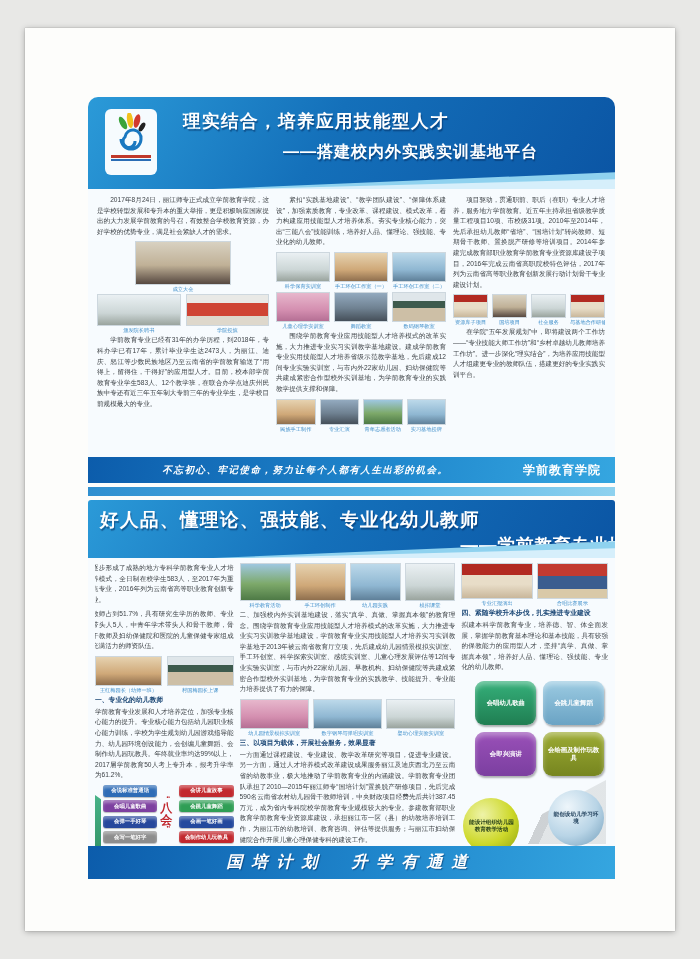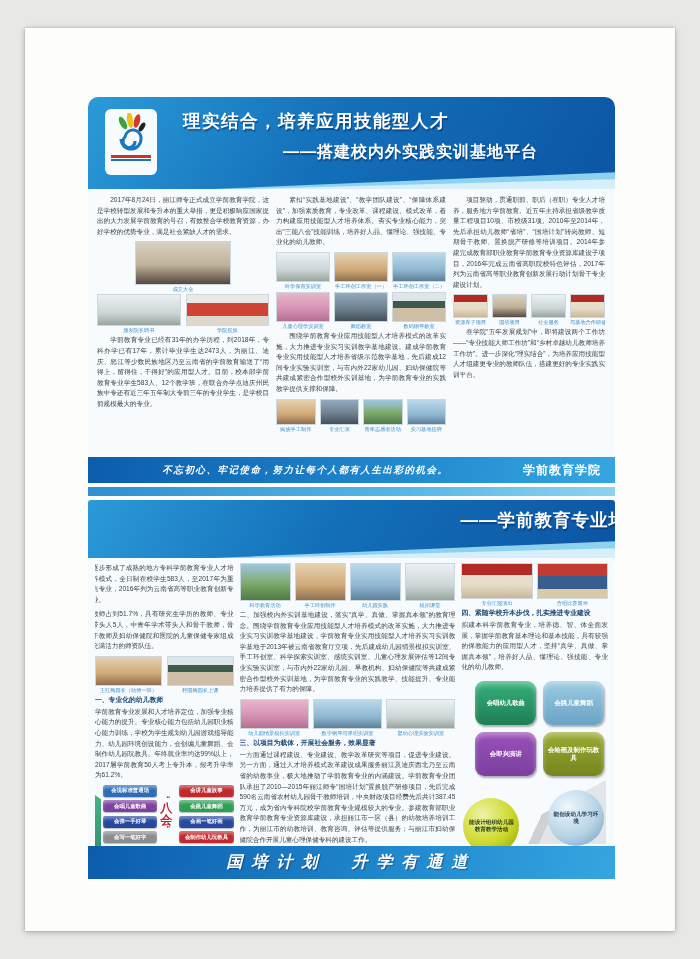"好人品、懂理论、强技能、专业化幼儿教师" div.h-t1 { html: none -> <div>好人品、懂理论、强技能、专业化幼儿教师</div> }
